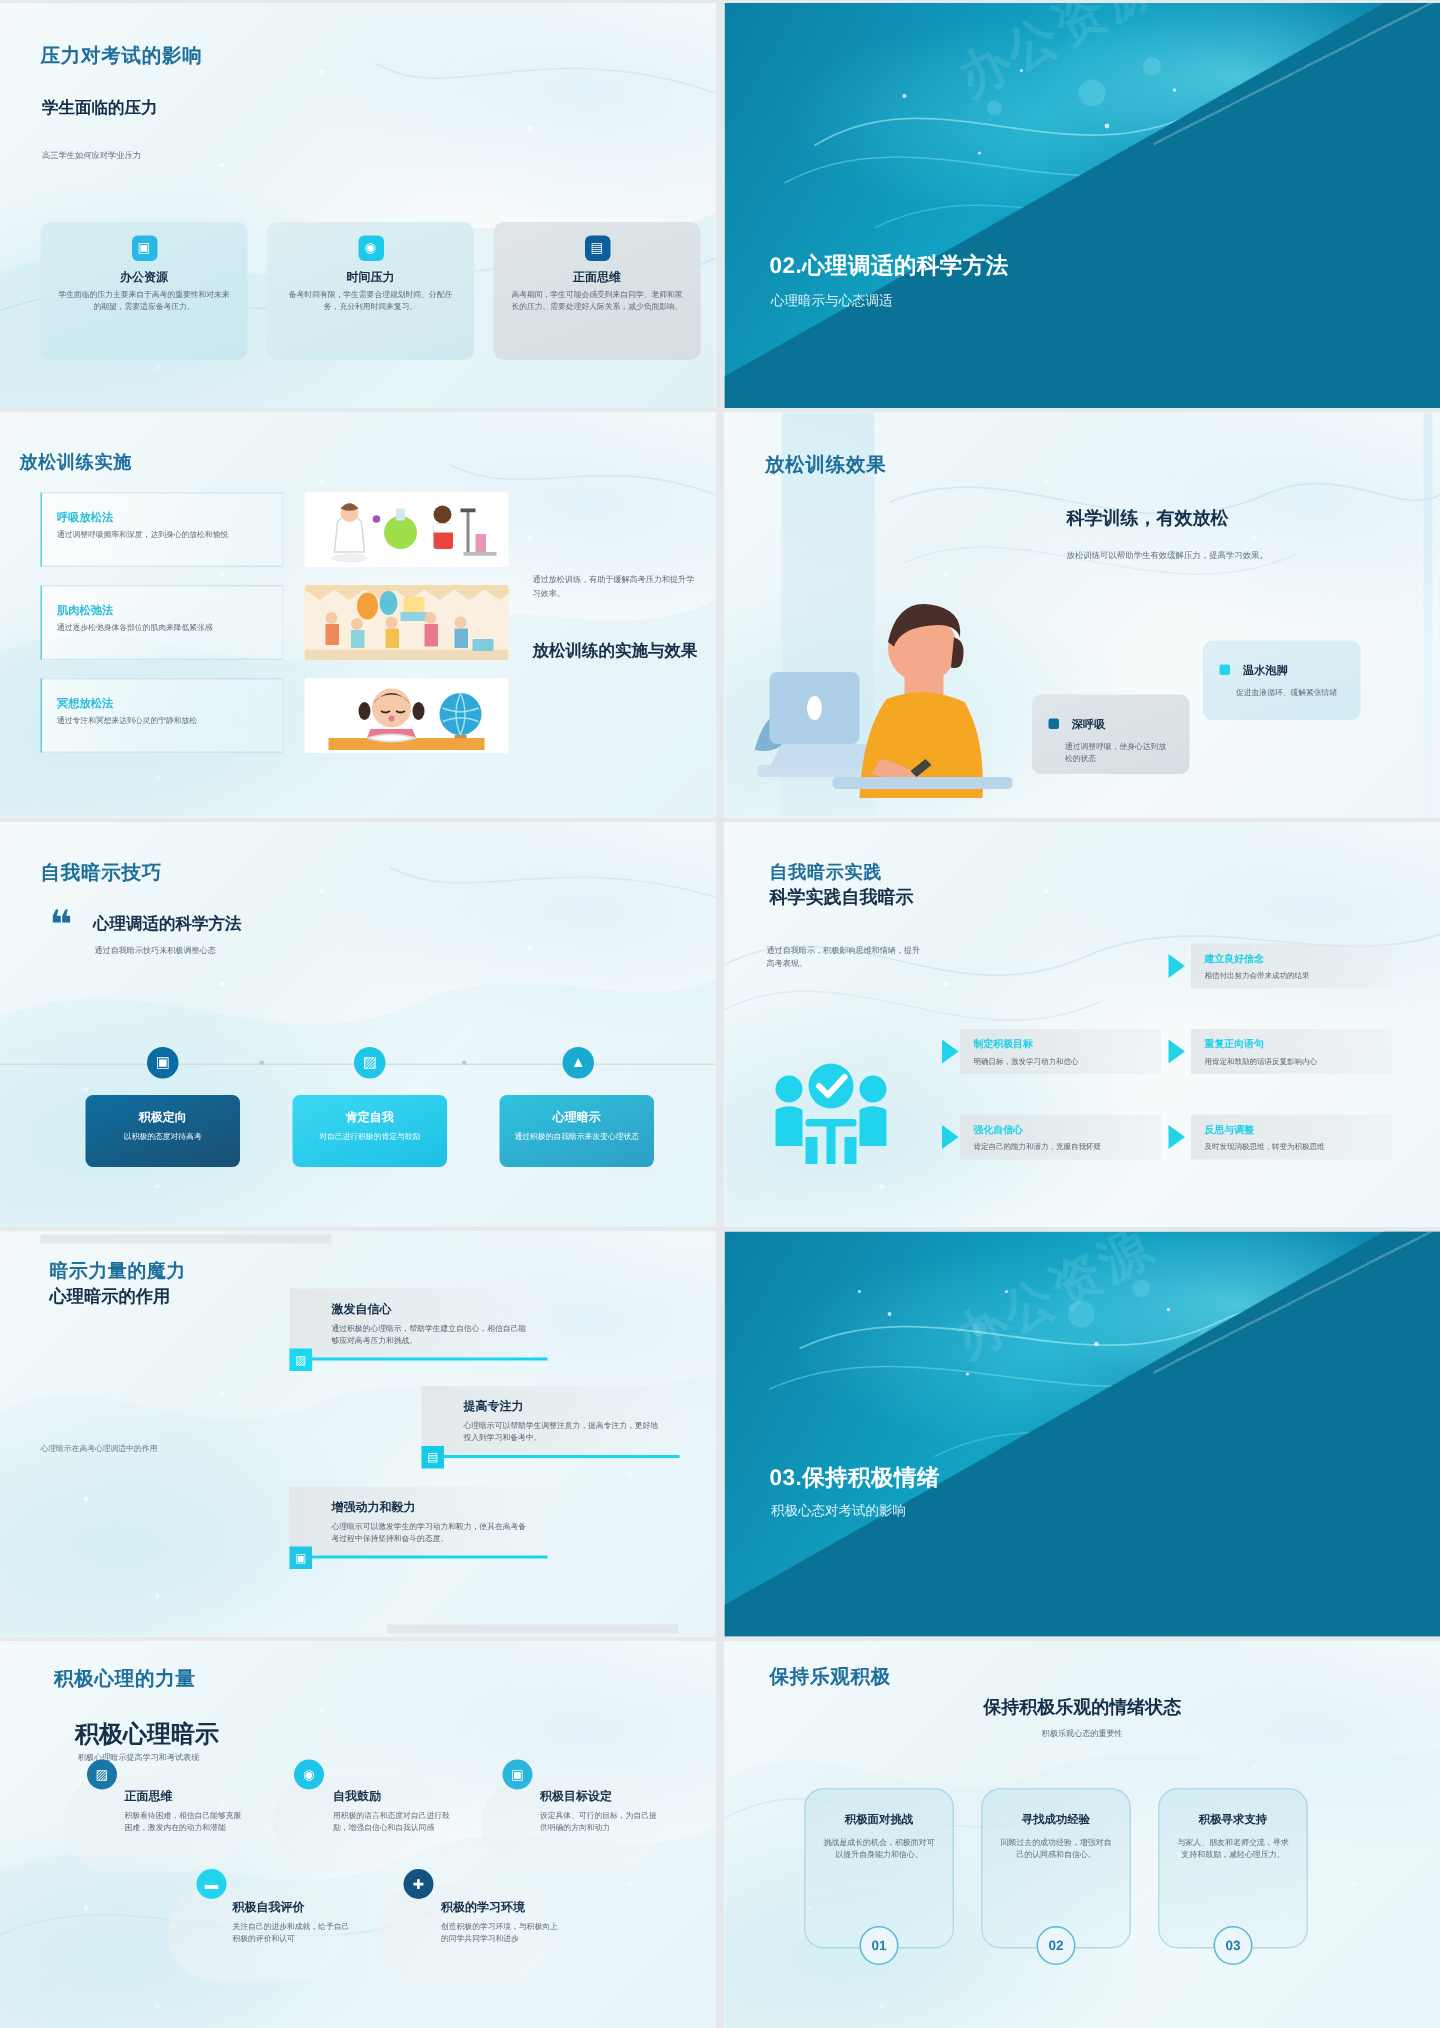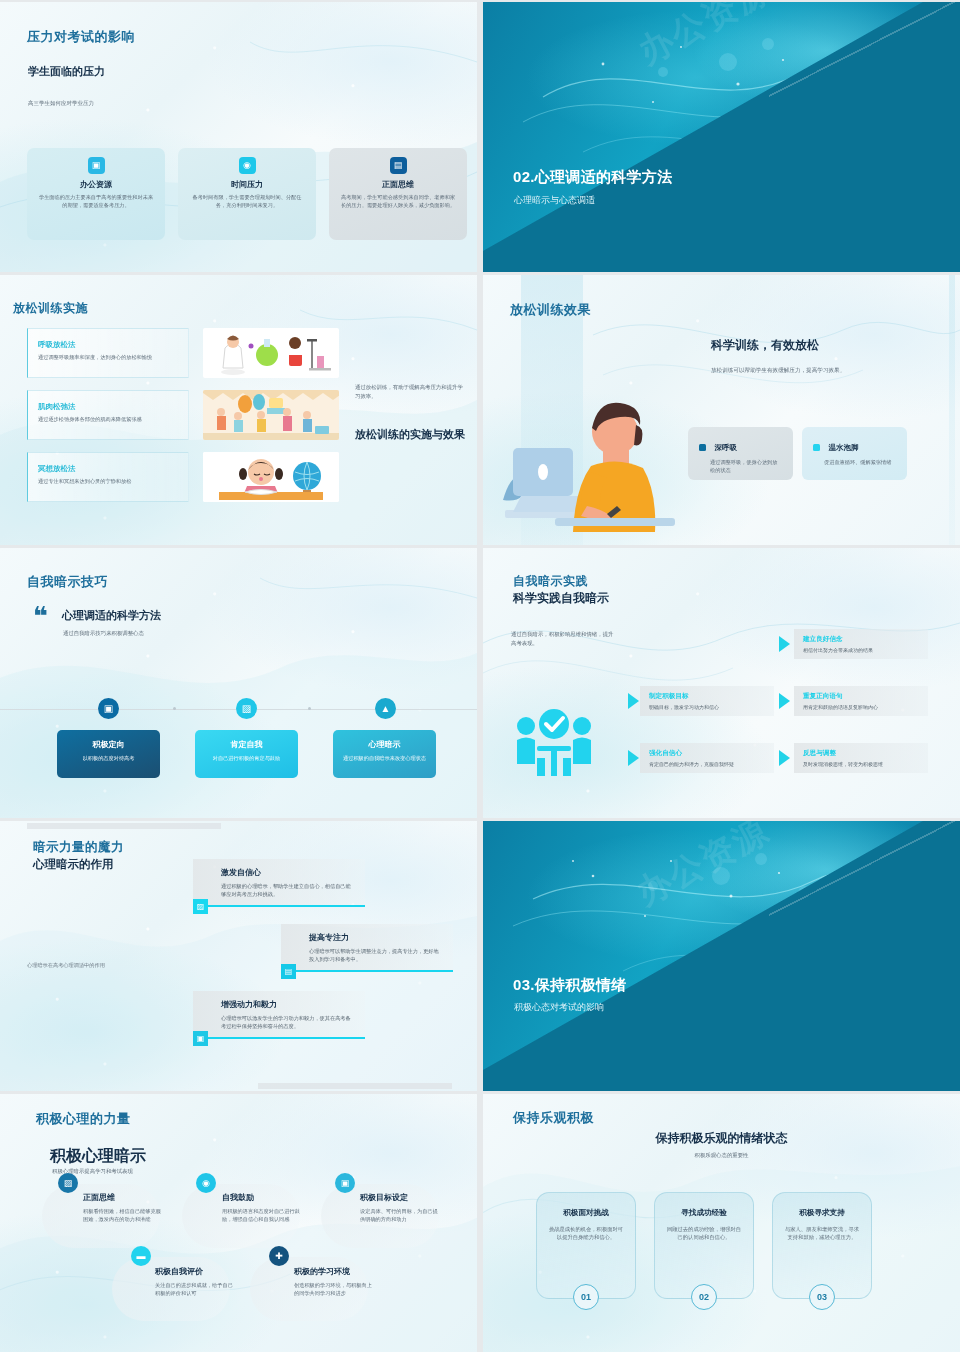"深呼吸" .s4-card.a { margin-top: none -> 36px }
